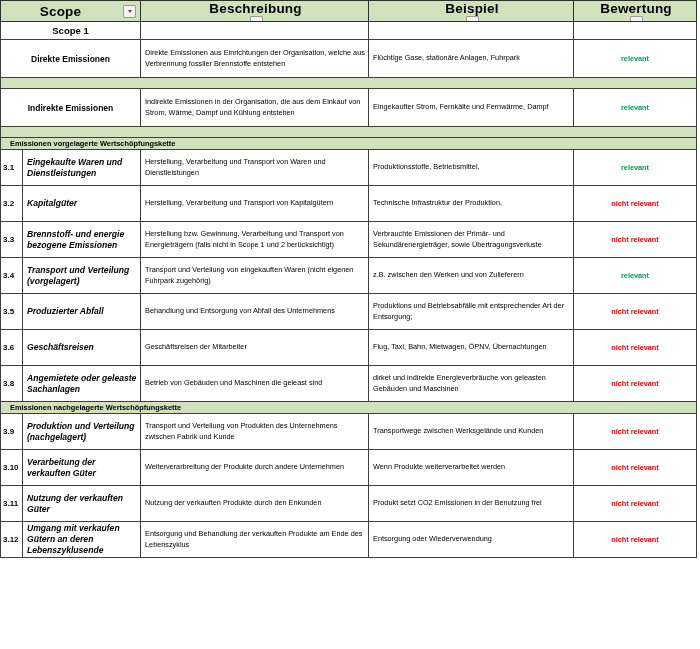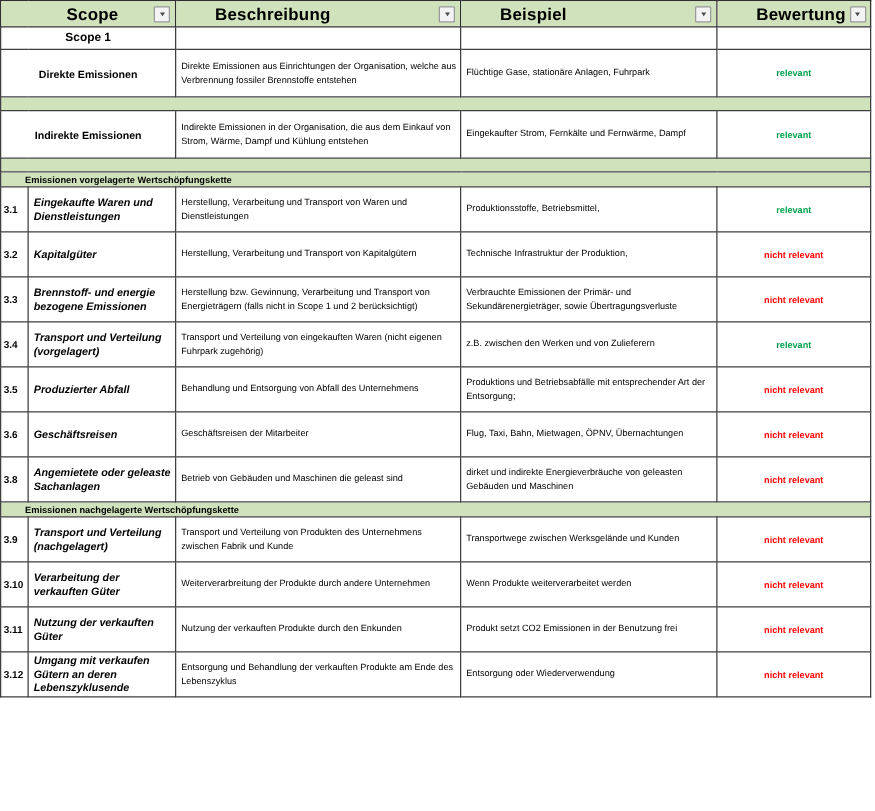"Scope" .hdr-txt { margin-left: 27px -> none }
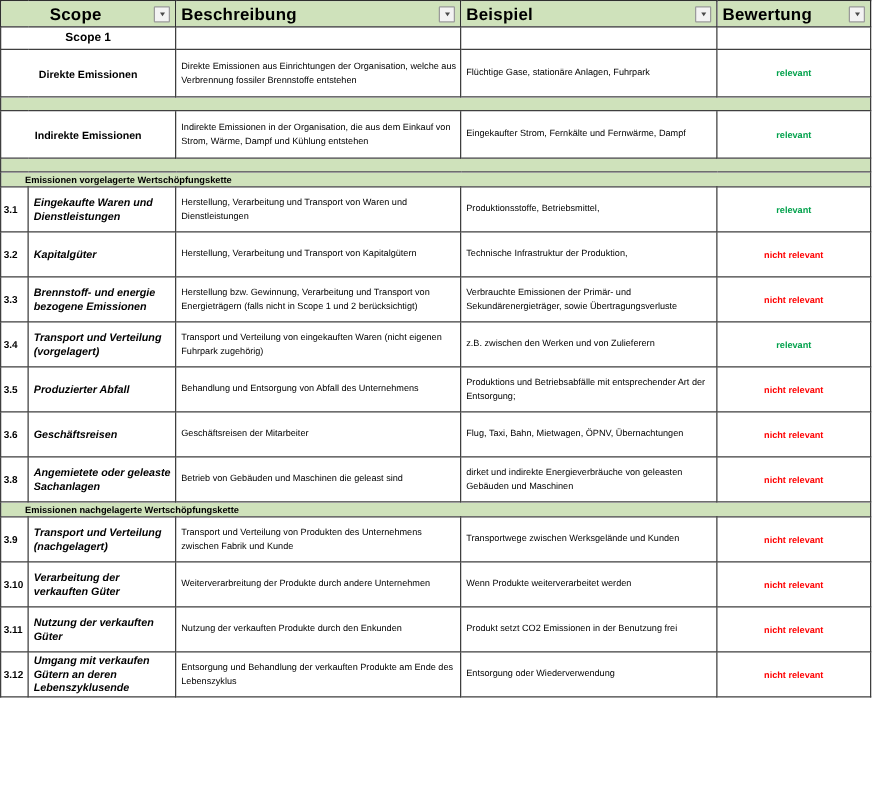"Beschreibung" .hdr-left { flex-direction: none -> column }
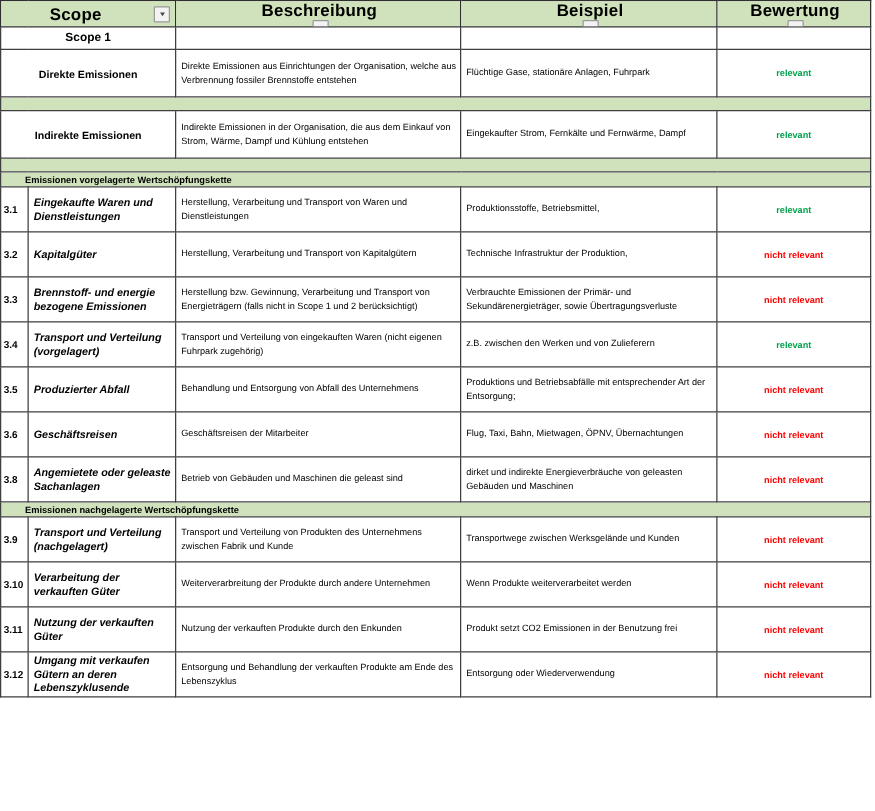"Emissionen vorgelagerte" .band-label { padding-left: 19px -> 9px }
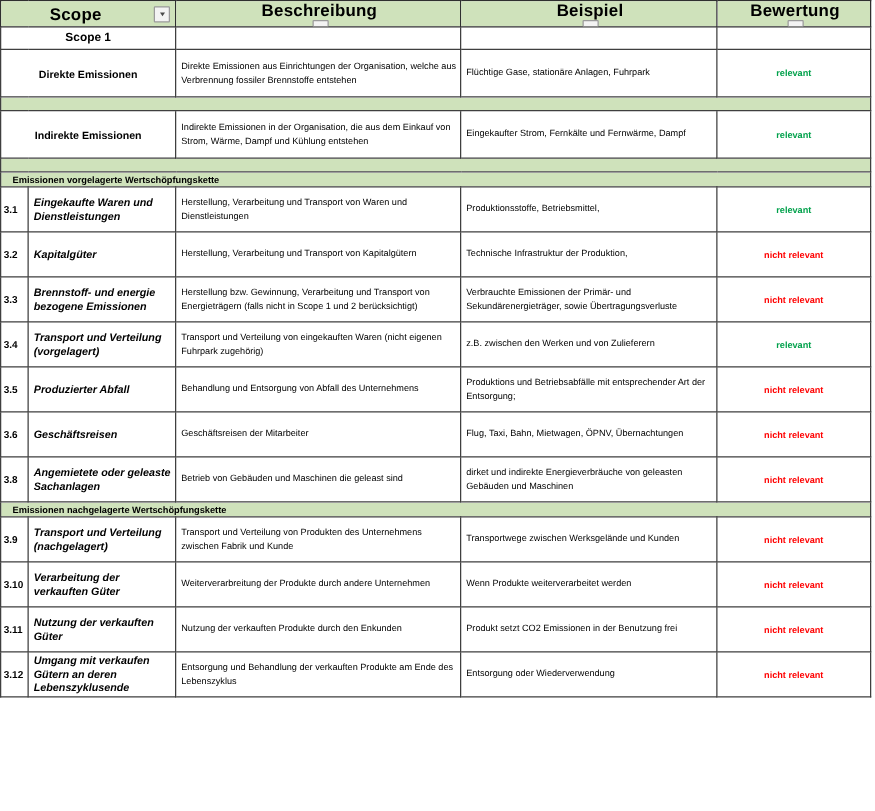"Transport und Verteilung (nachgelagert)" div.name { text: Transport -> Produktion }
